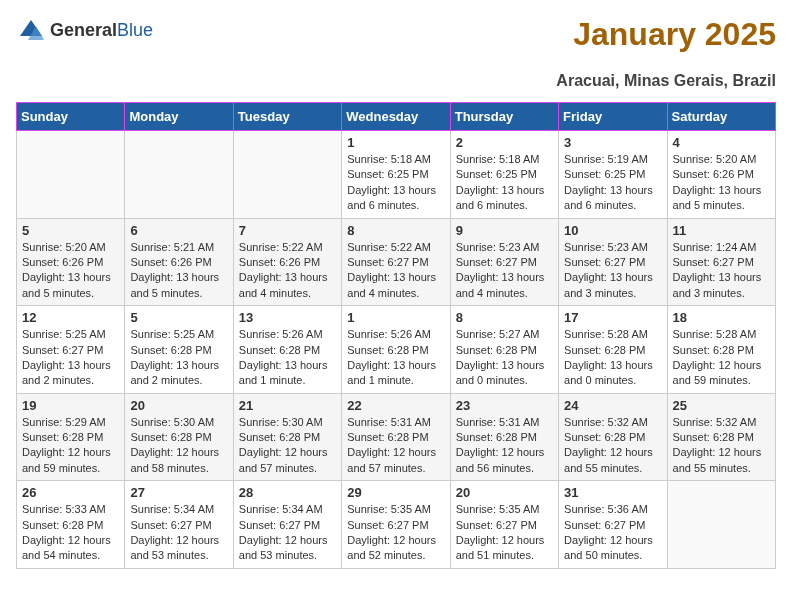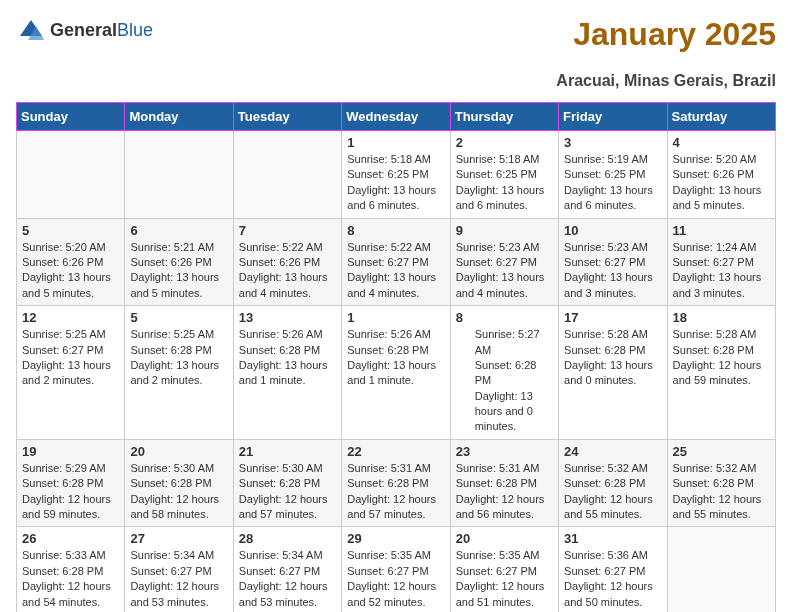"Sunrise: 5:27 AM" div.day-detail { margin-left: 19px -> none }
